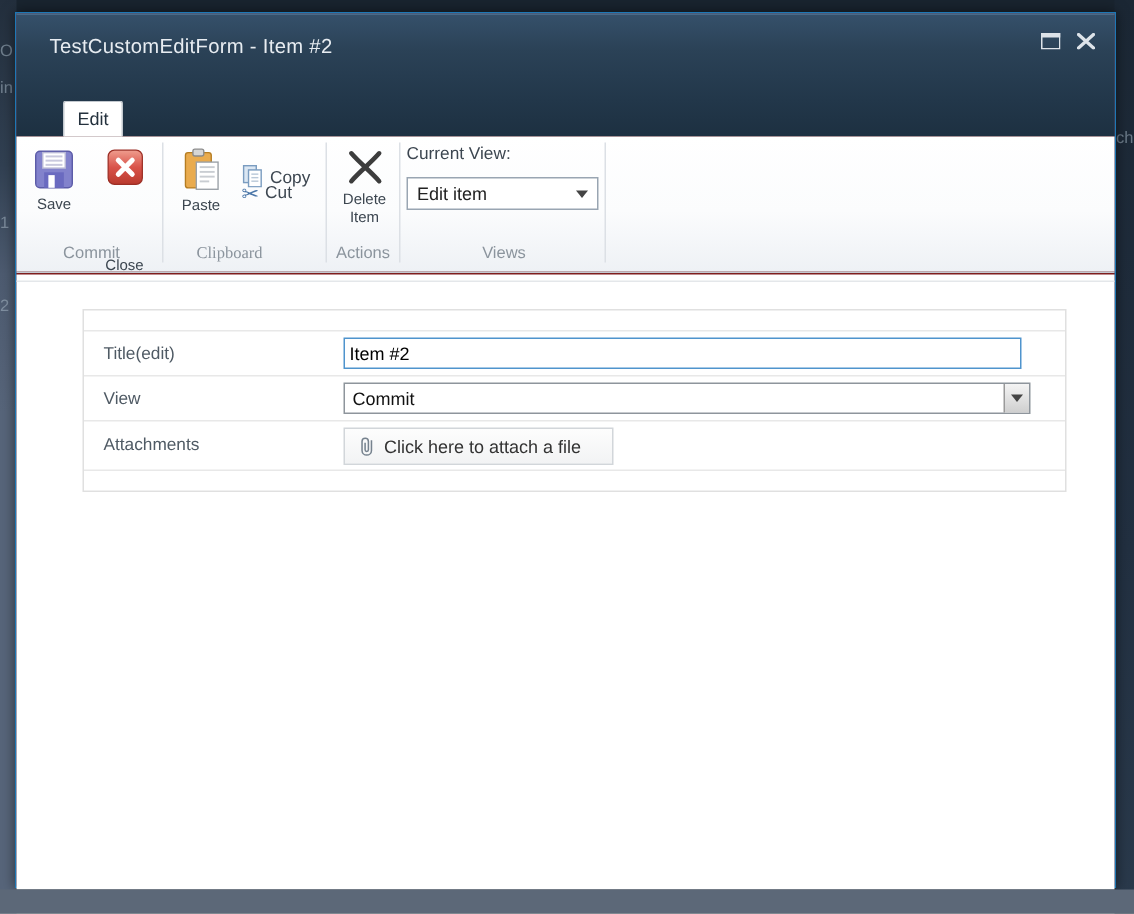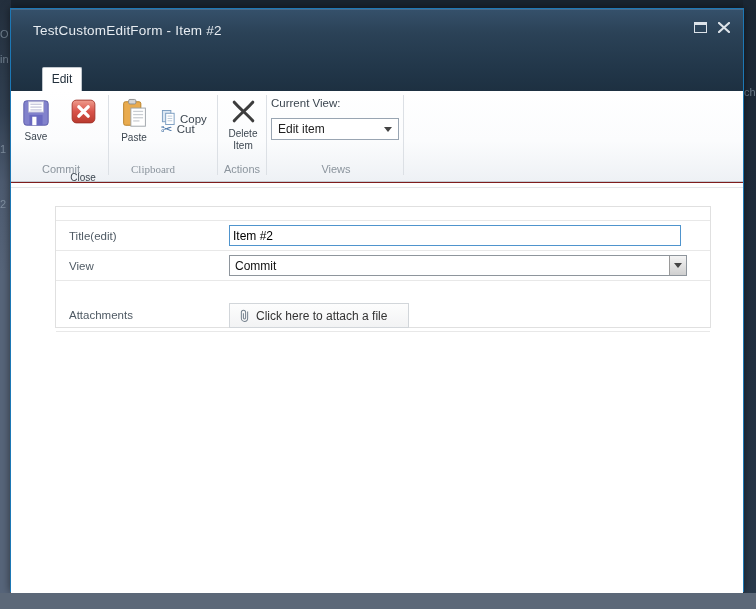"Attachments" .frow.r3 { top: 92px -> 74px }
